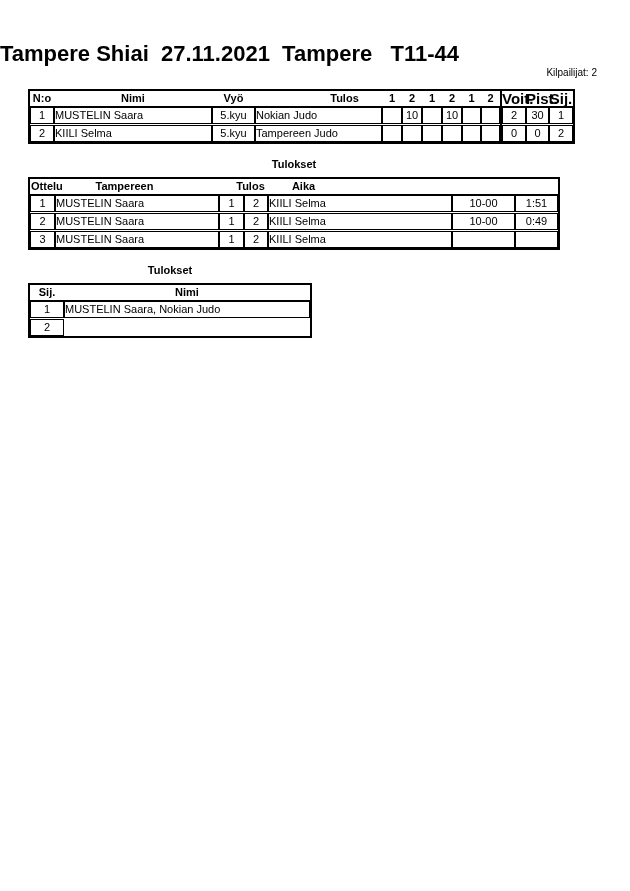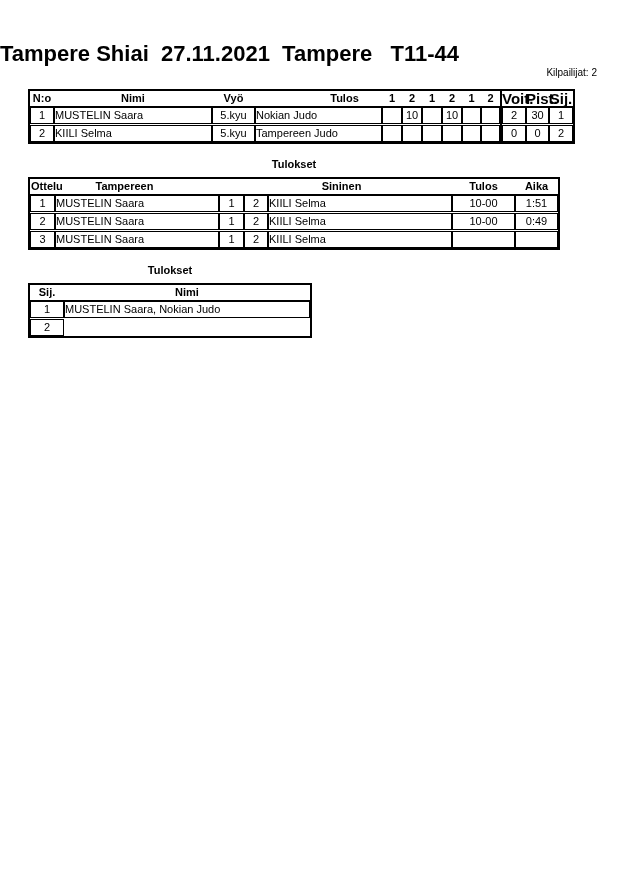"Sininen" div.h-sininen { html: <div>Sininen</div> -> none }
